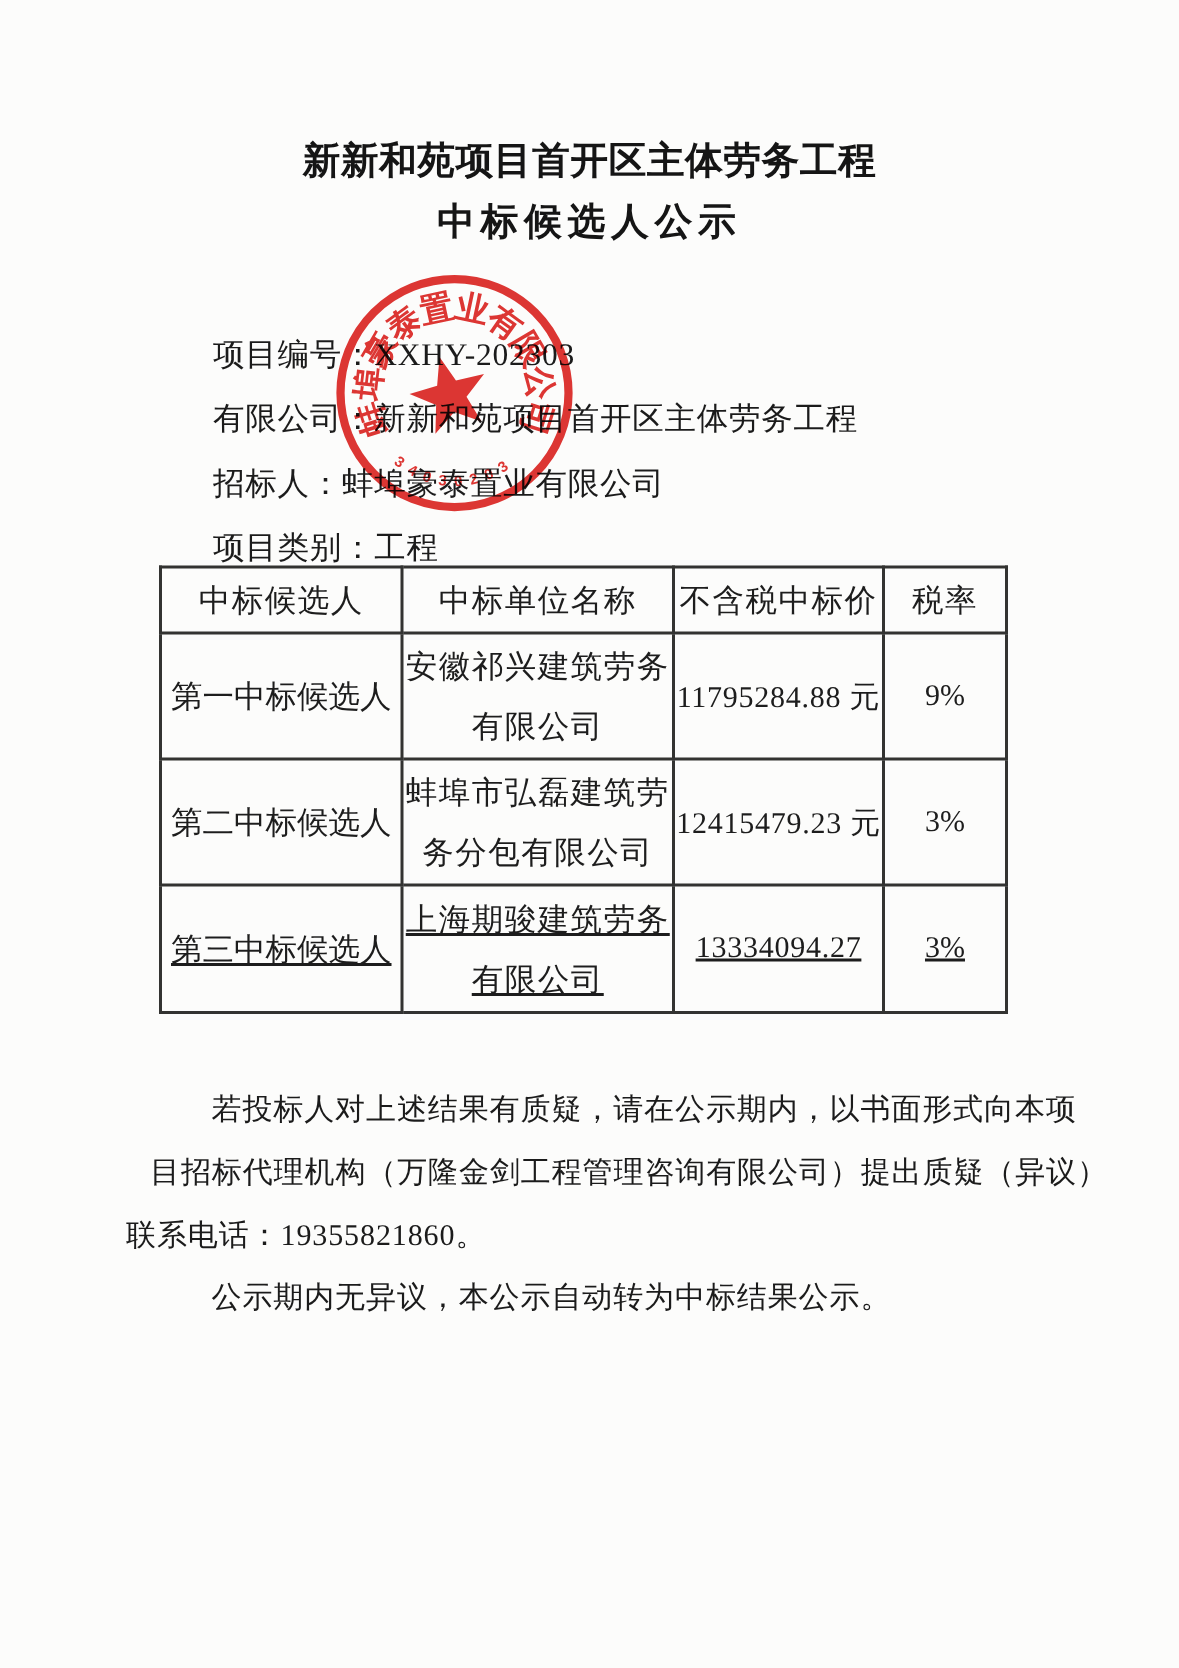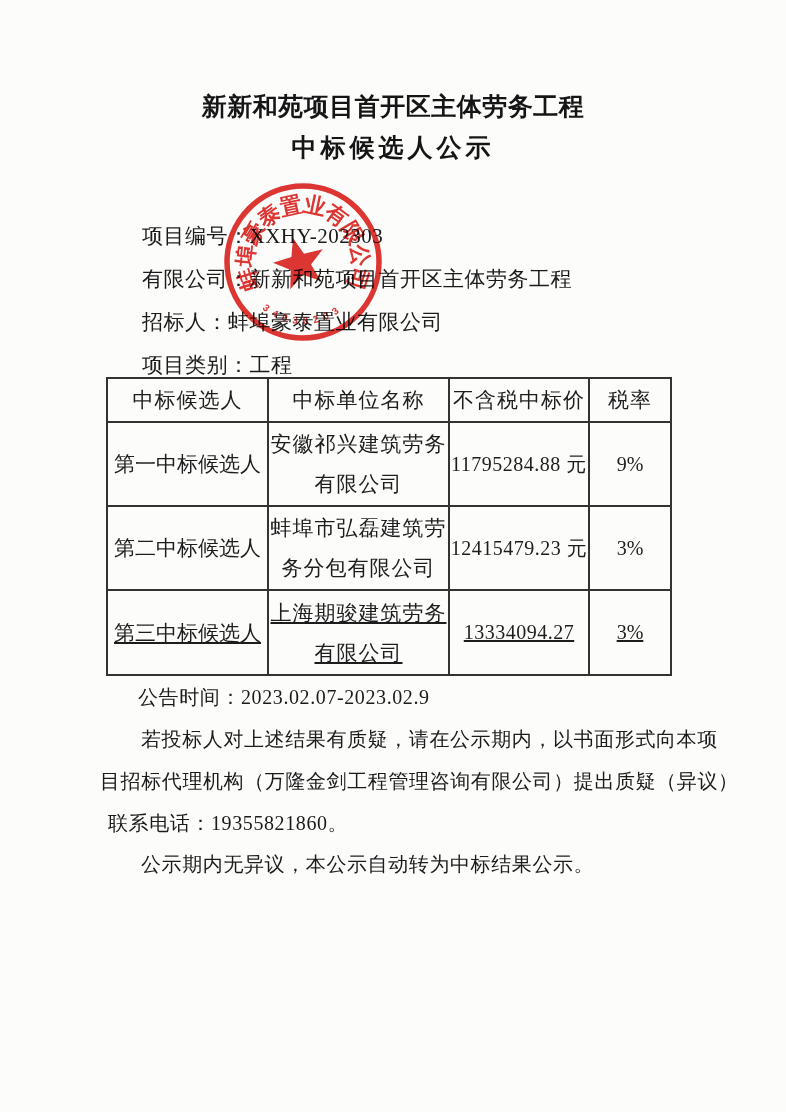"公告时间：2023.02.07-2023.02.9" div.abs { html: <div>公告时间：2023.02.07-2023.02.9</div> -> none }
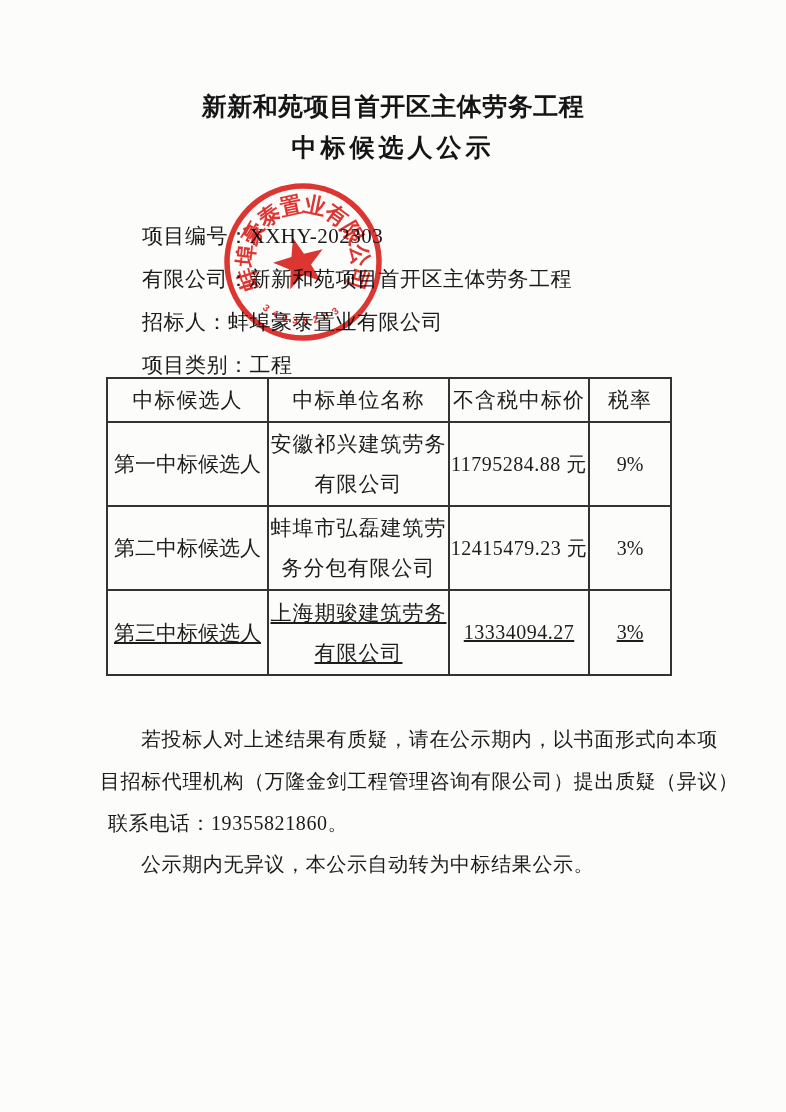"联系电话：19355821860。" div.abs { left: 108px -> 84px }
